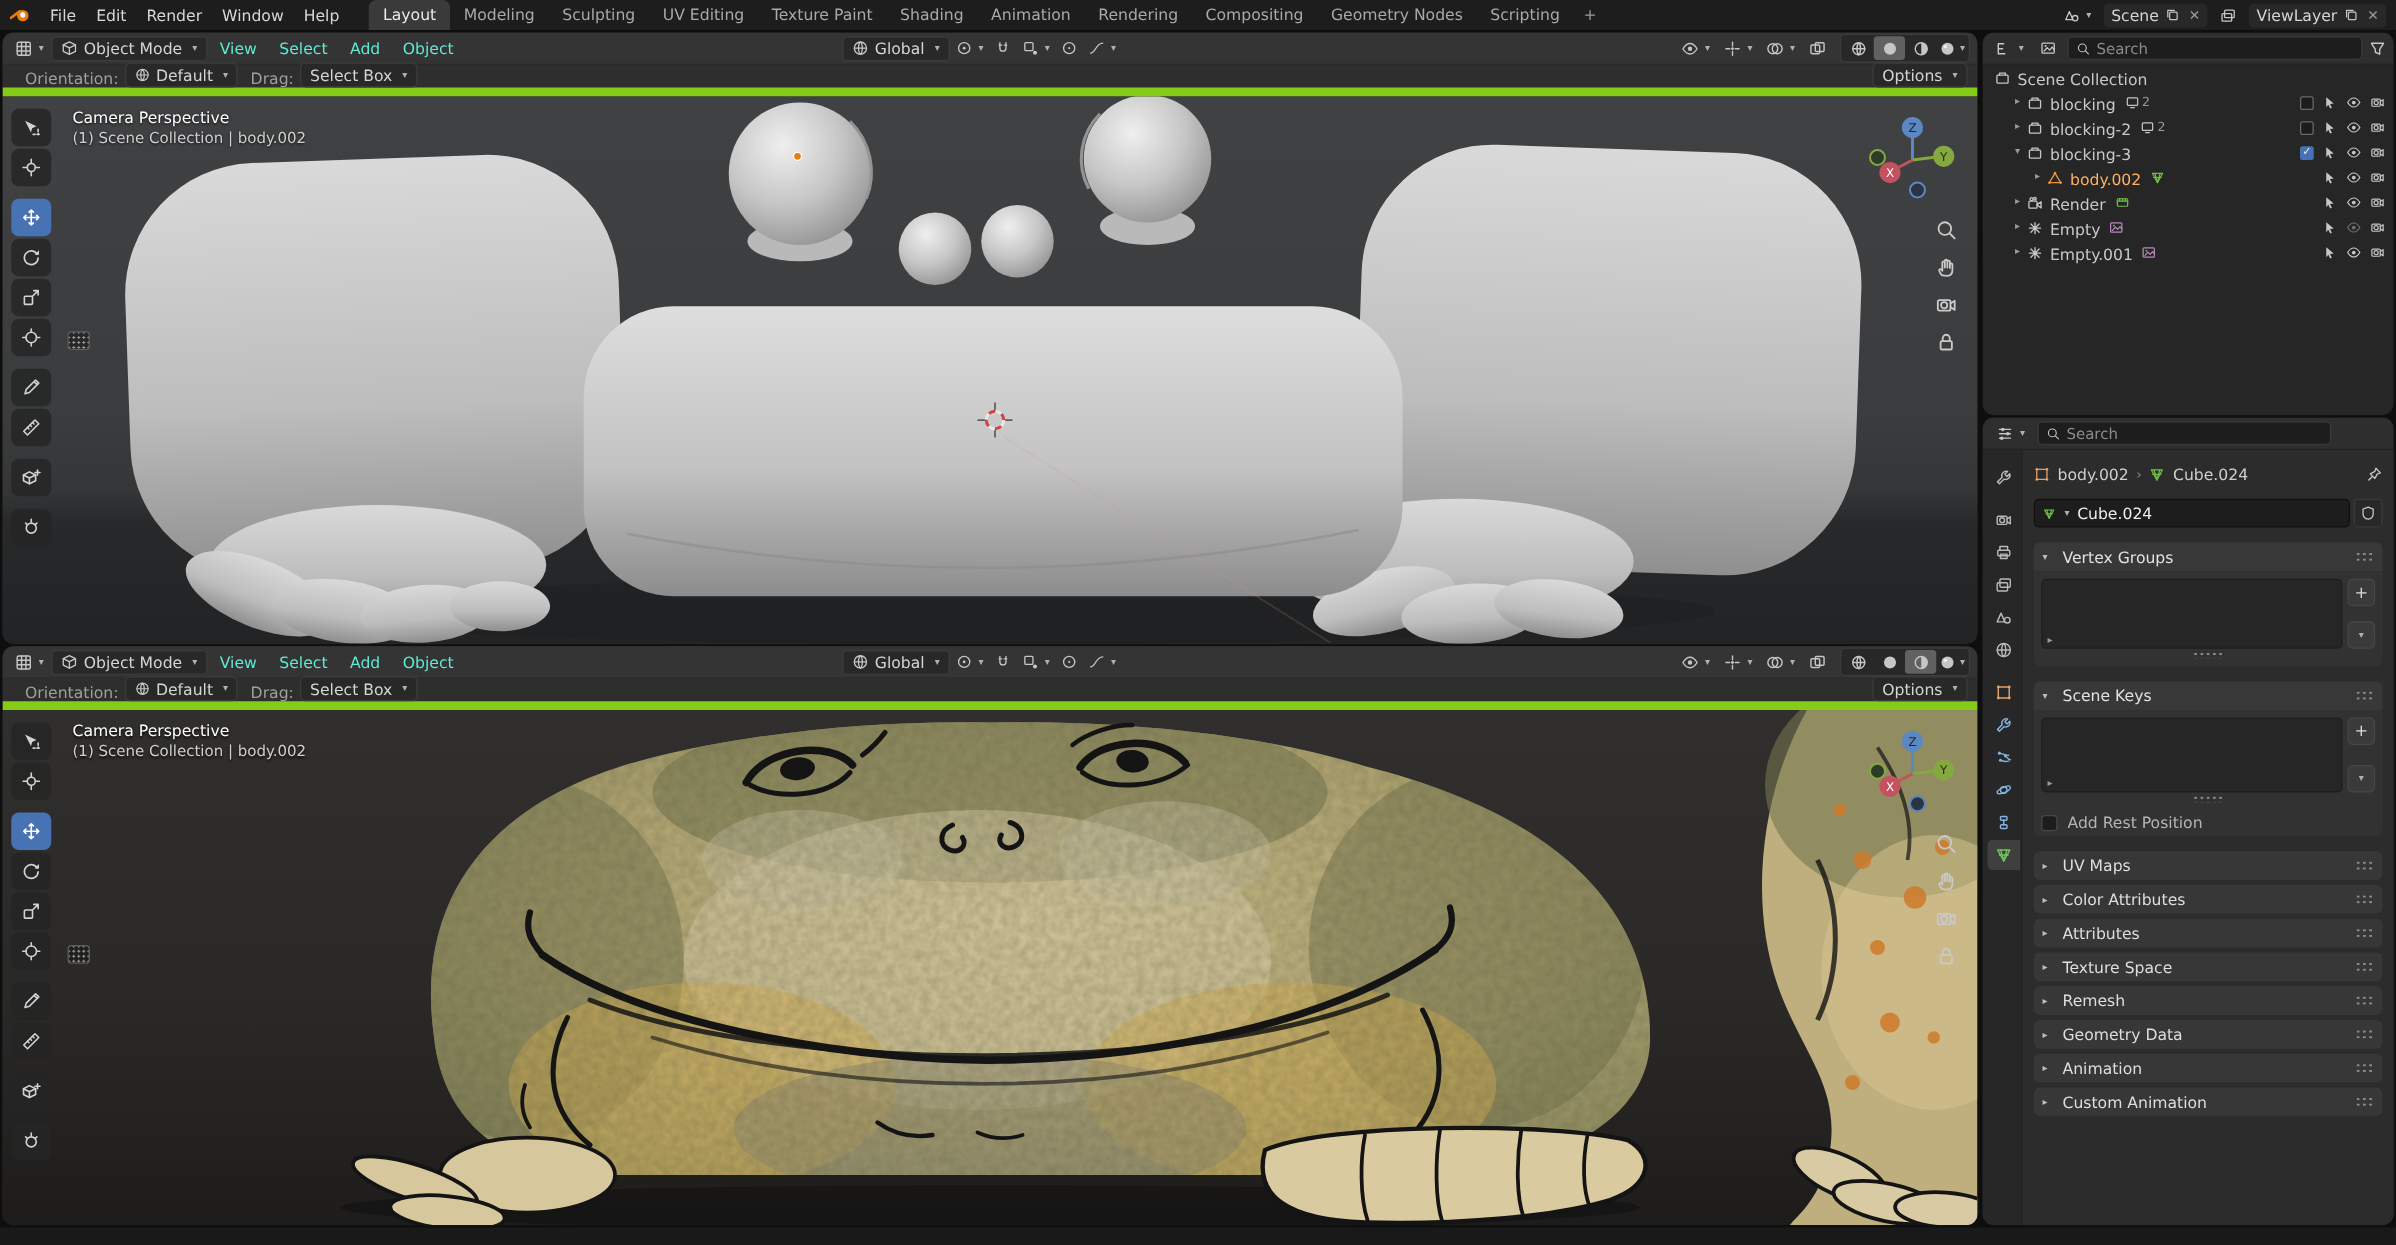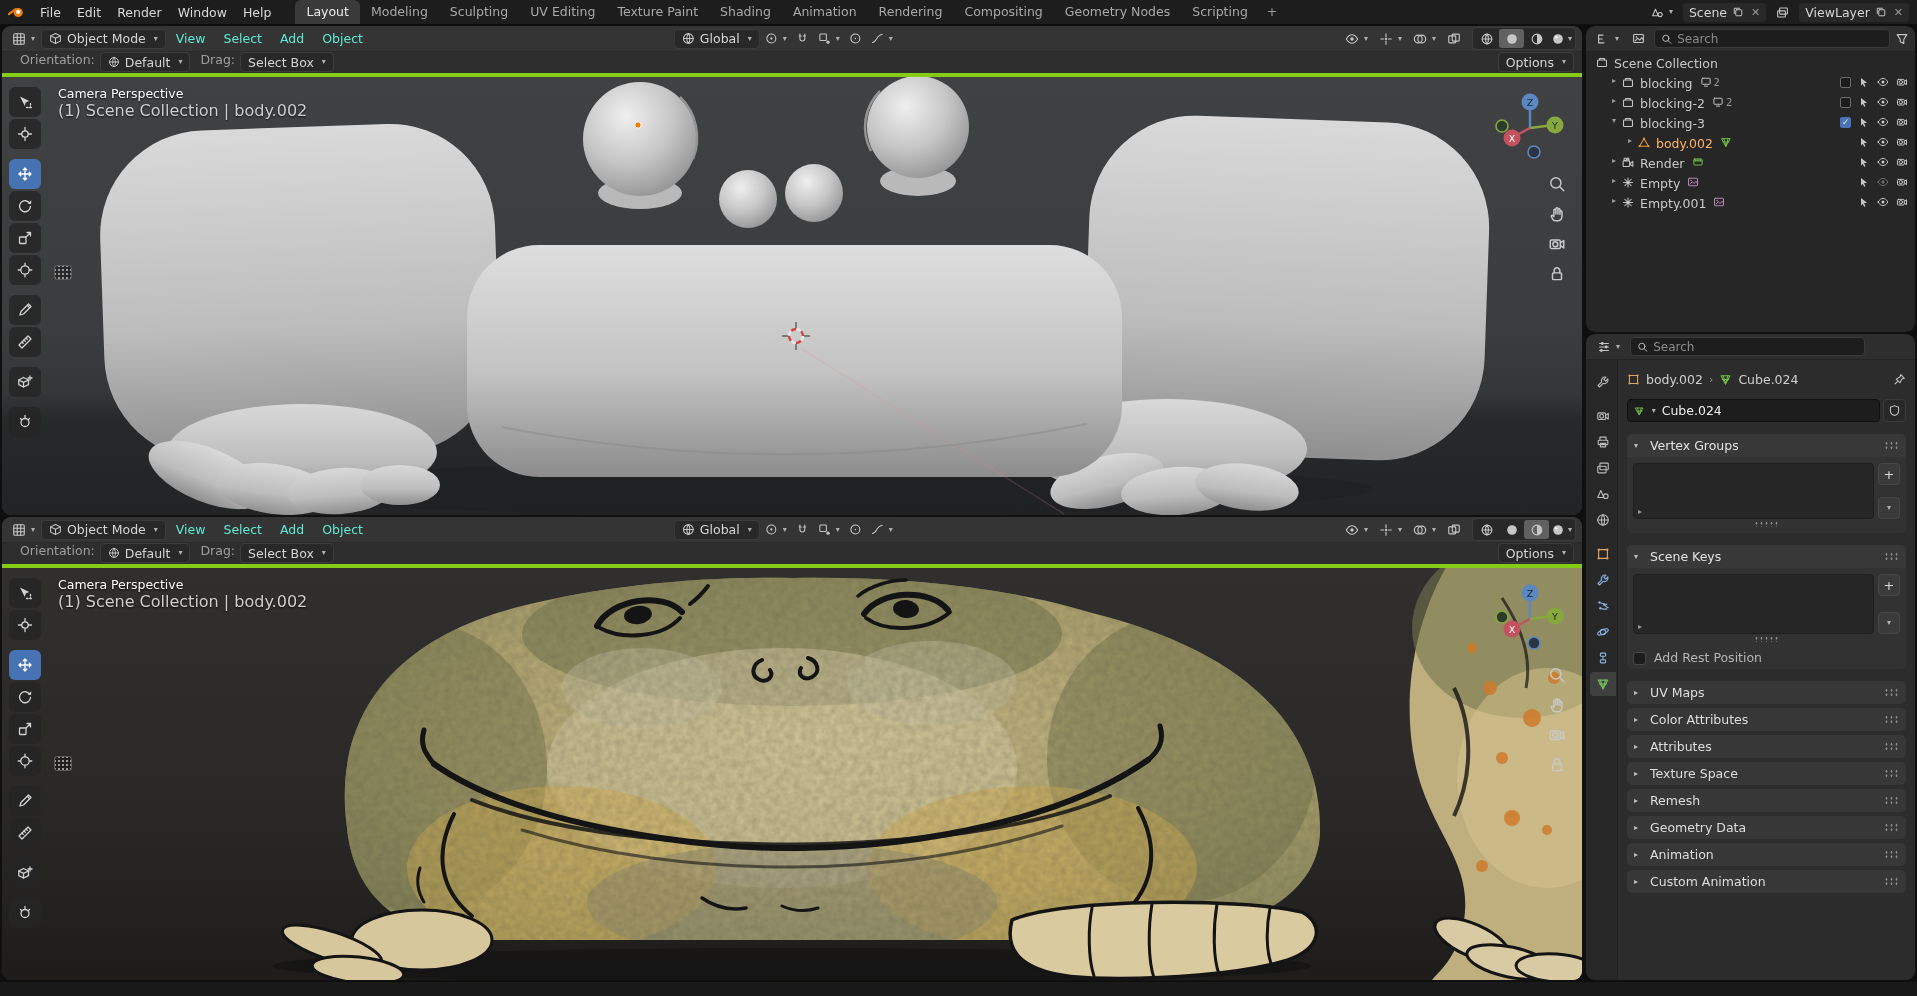"Orientation:" .vph2 { align-items: flex-start -> flex-end; border-bottom: 4px solid #84cc16 -> 7px solid #84cc16 }
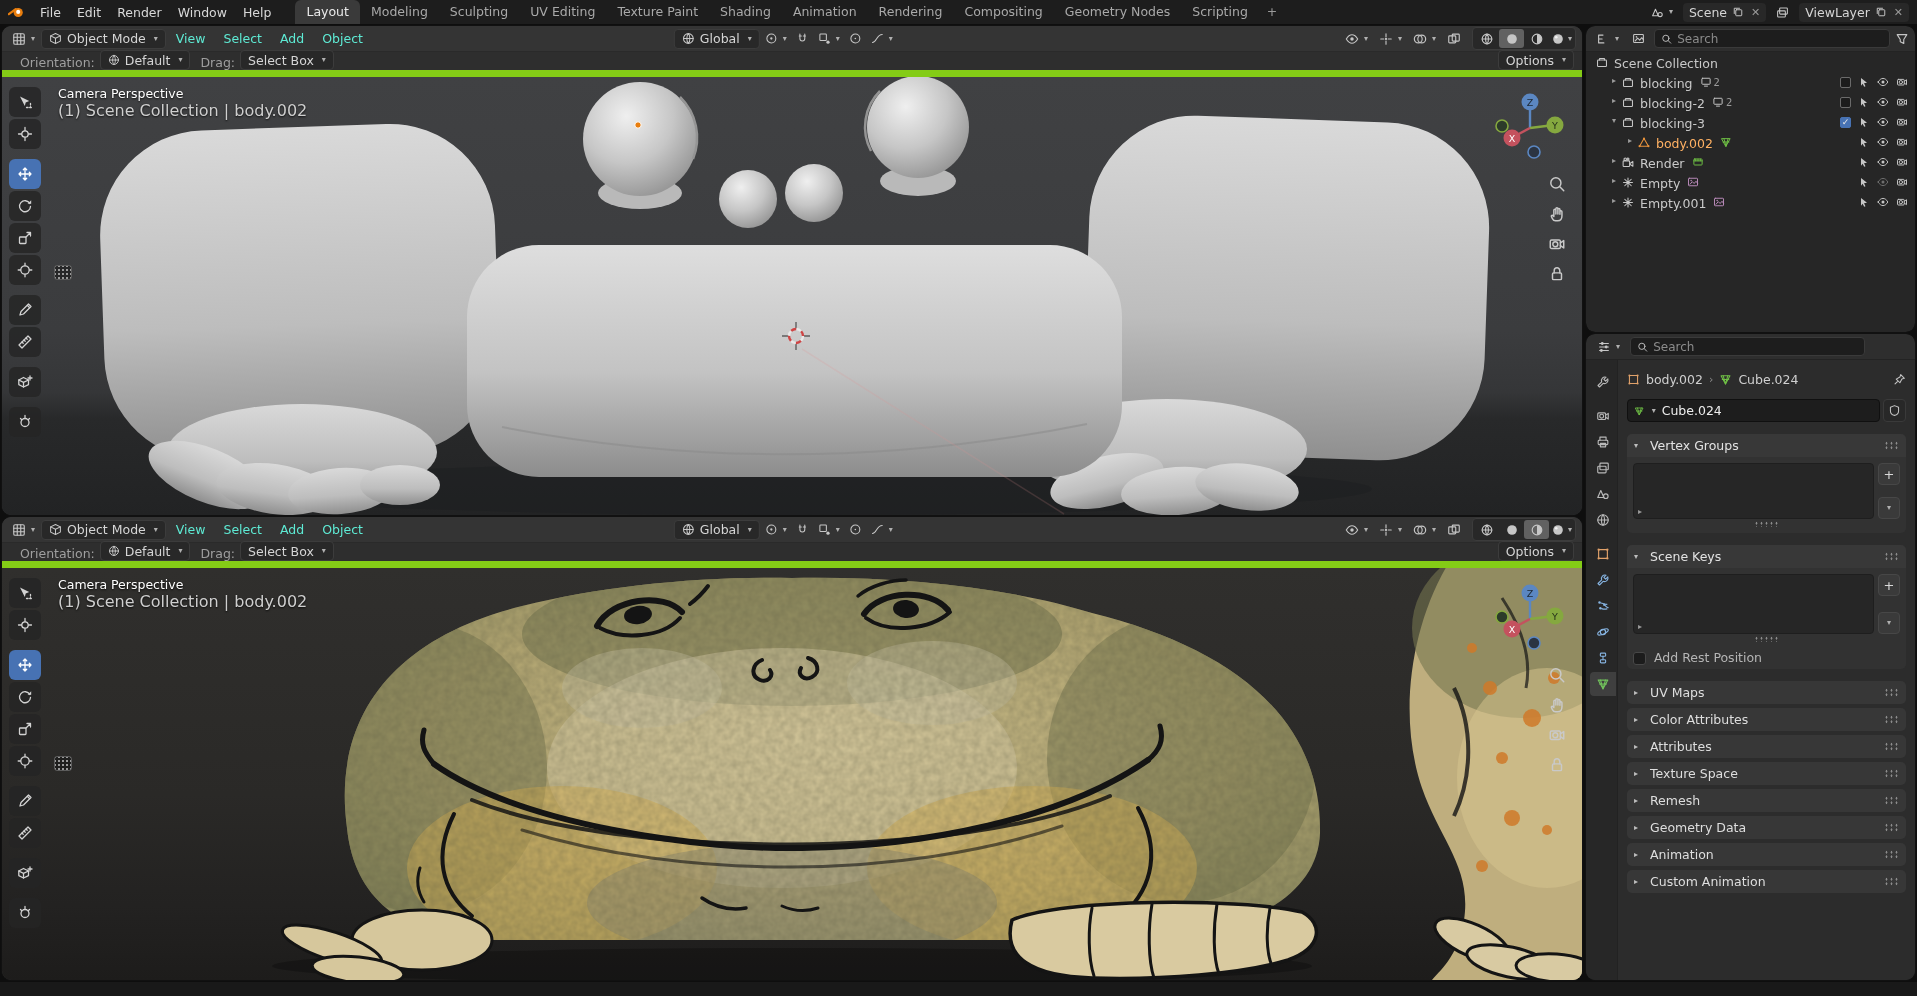"(1) Scene Collection | body.002" .vpinfo .l2 { font-size: 16px -> 12px }
